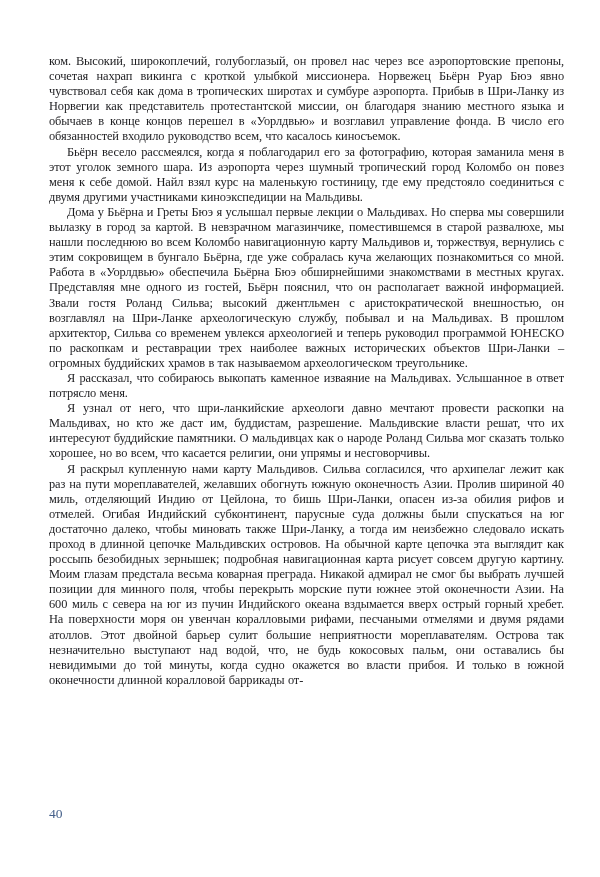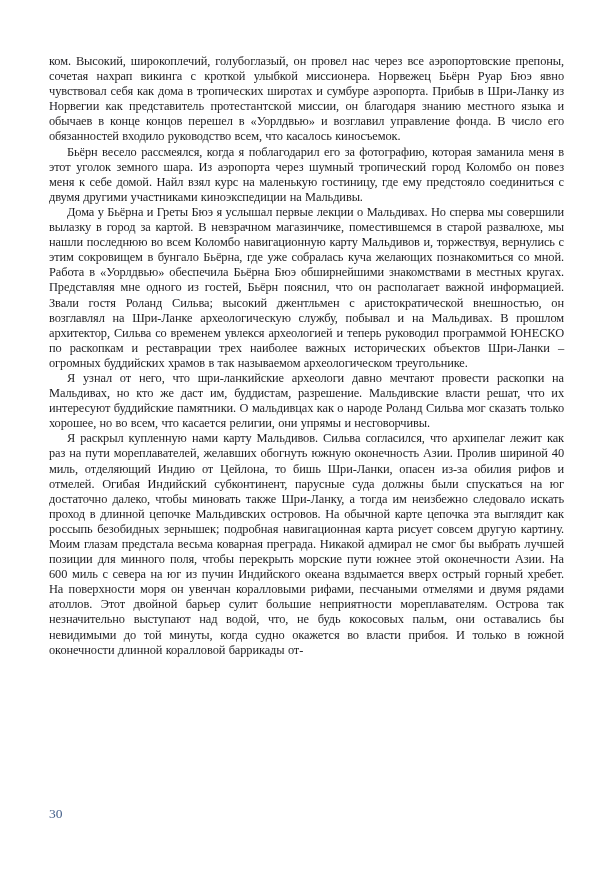"Я рассказал, что собираюсь выкопать" p.para { html: none -> <p>Я рассказал, что собираюсь выкопать каменное изваяние на Мальдивах. Услышанное в ответ потрясло меня.</p> }
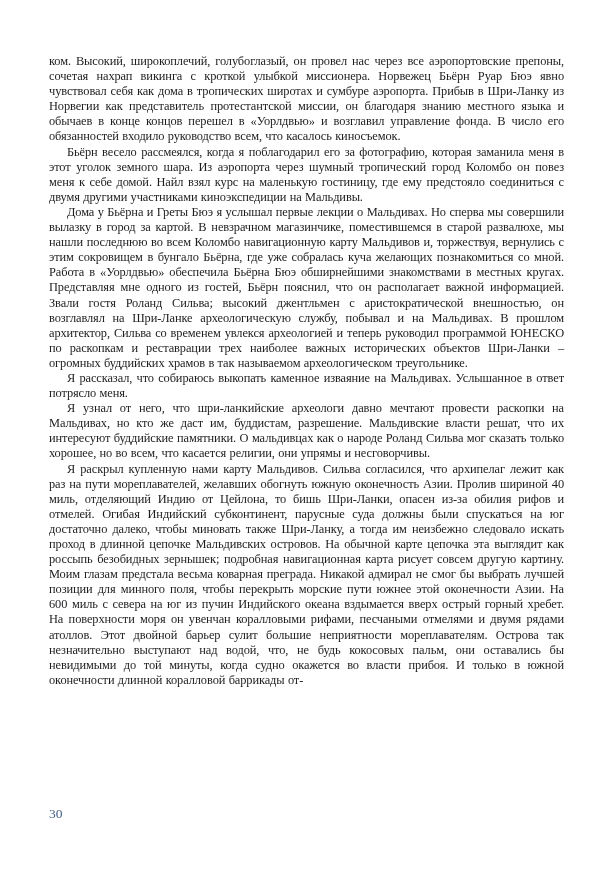"30" div.page-number { text: 30 -> 40 }
